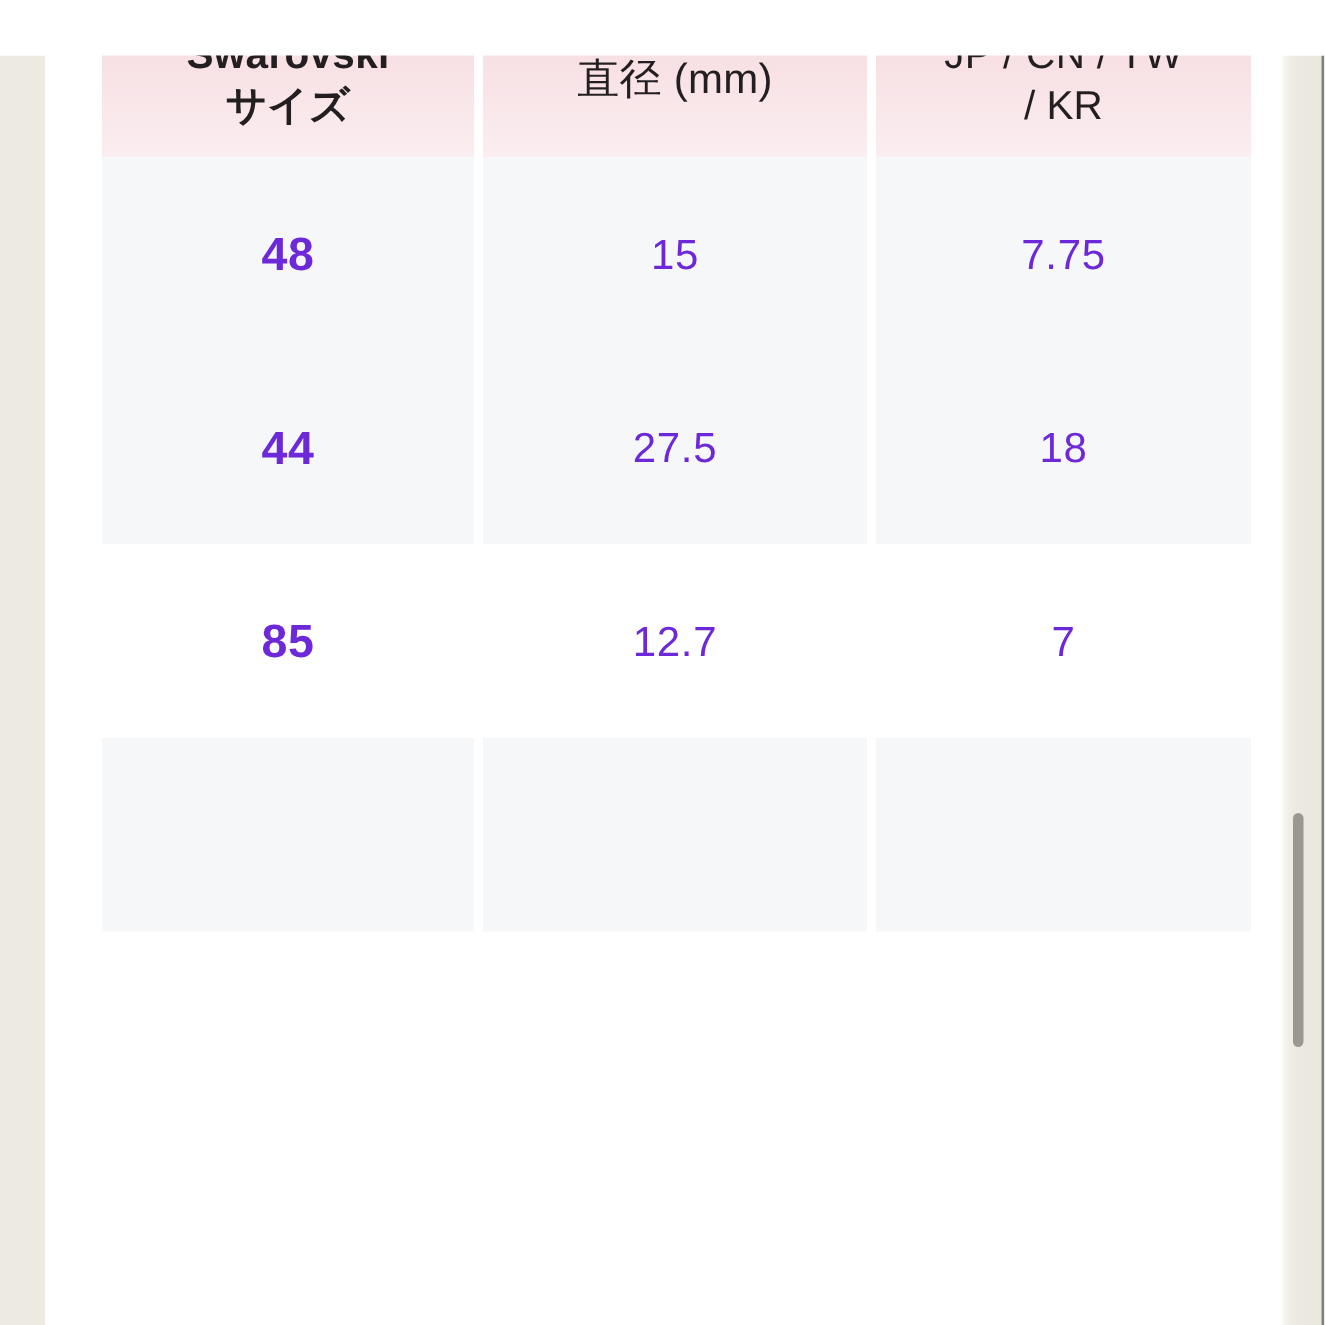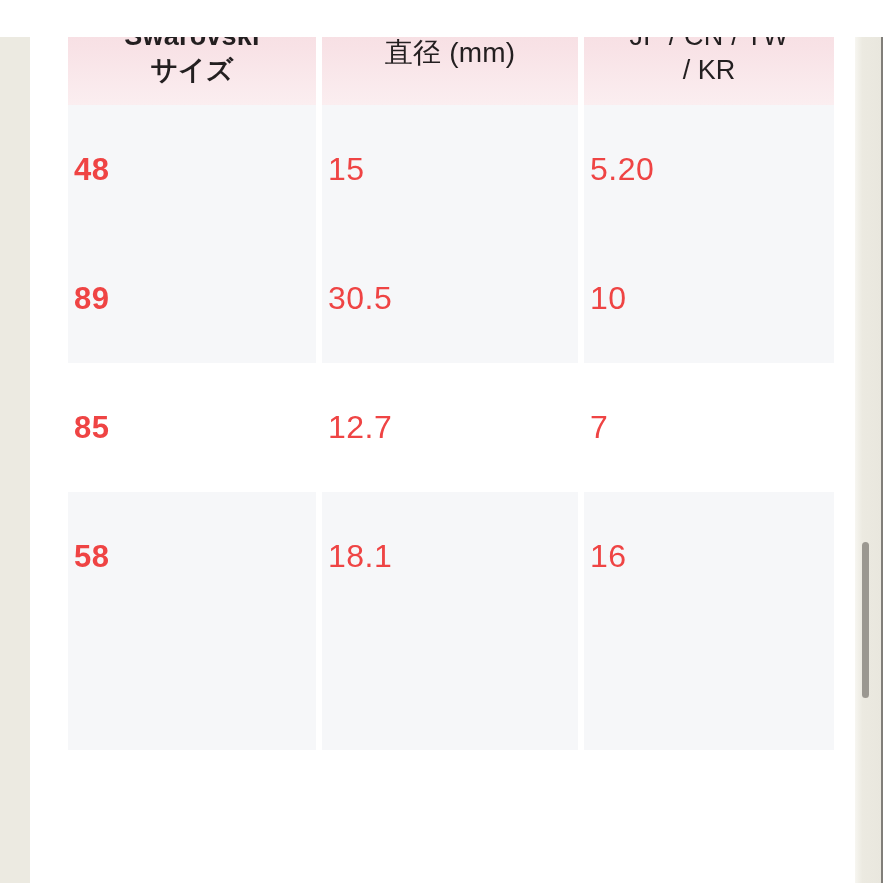"48" .sizing-table td { color: #ef4444 -> #6d28d9; text-align: none -> center }
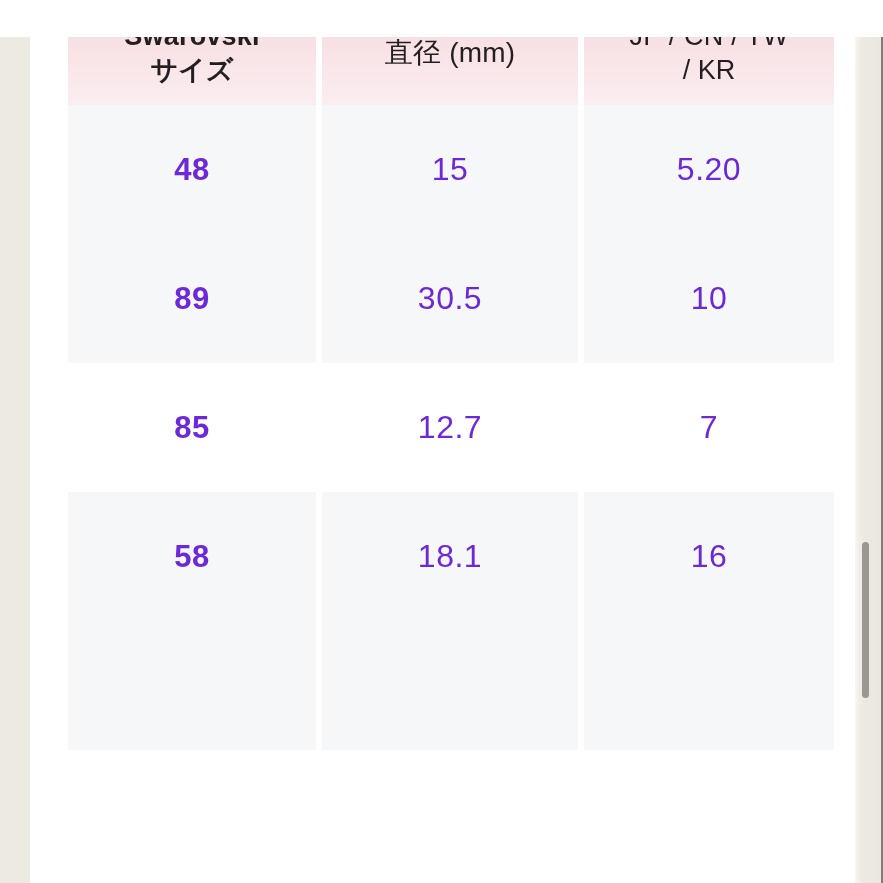"15" td.cell-diameter, td.cell-intl { font-size: 32px -> 28px }
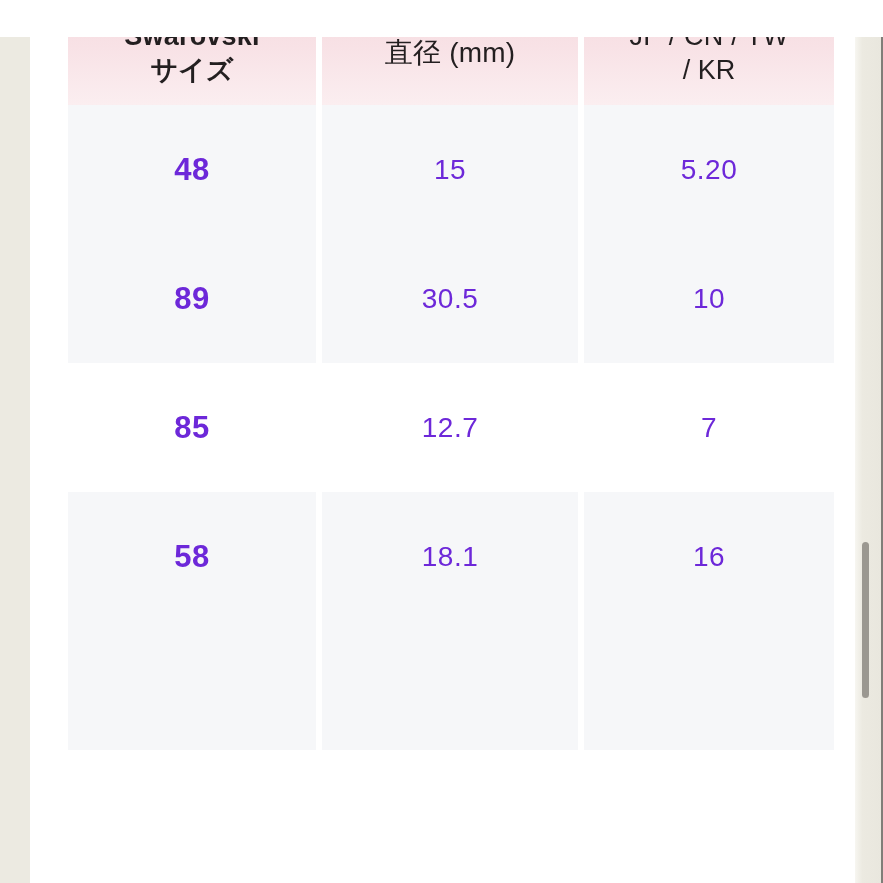"5.20" td.cell-intl { text: 5.20 -> 7.75 }
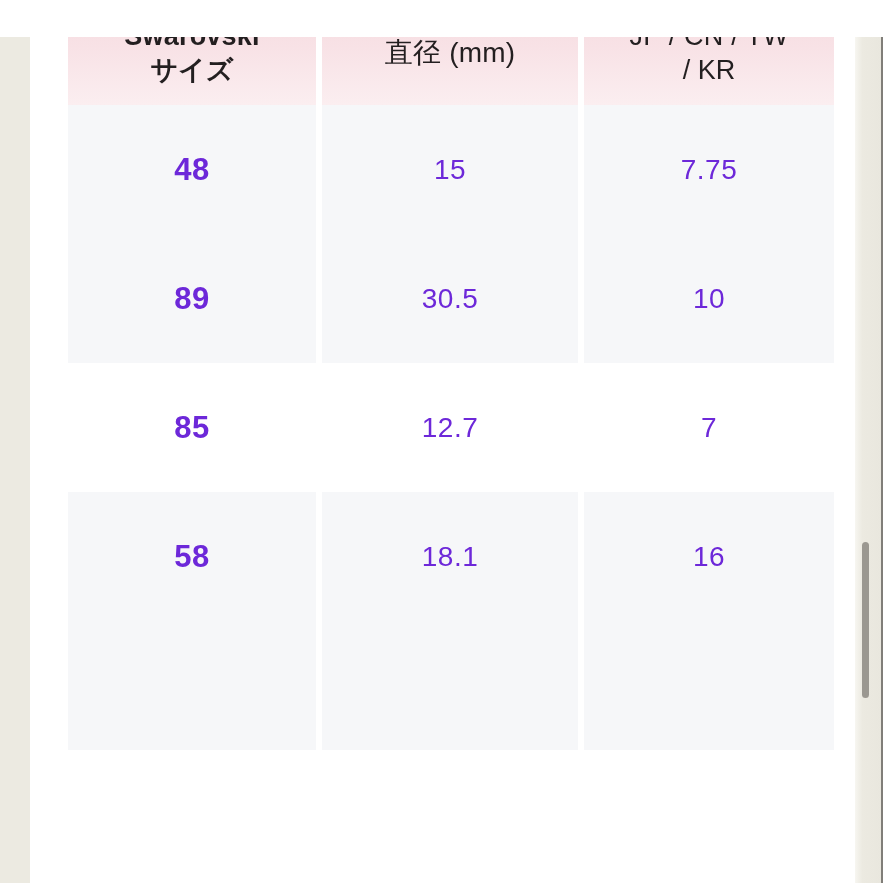"89" td.cell-size { text: 89 -> 44 }
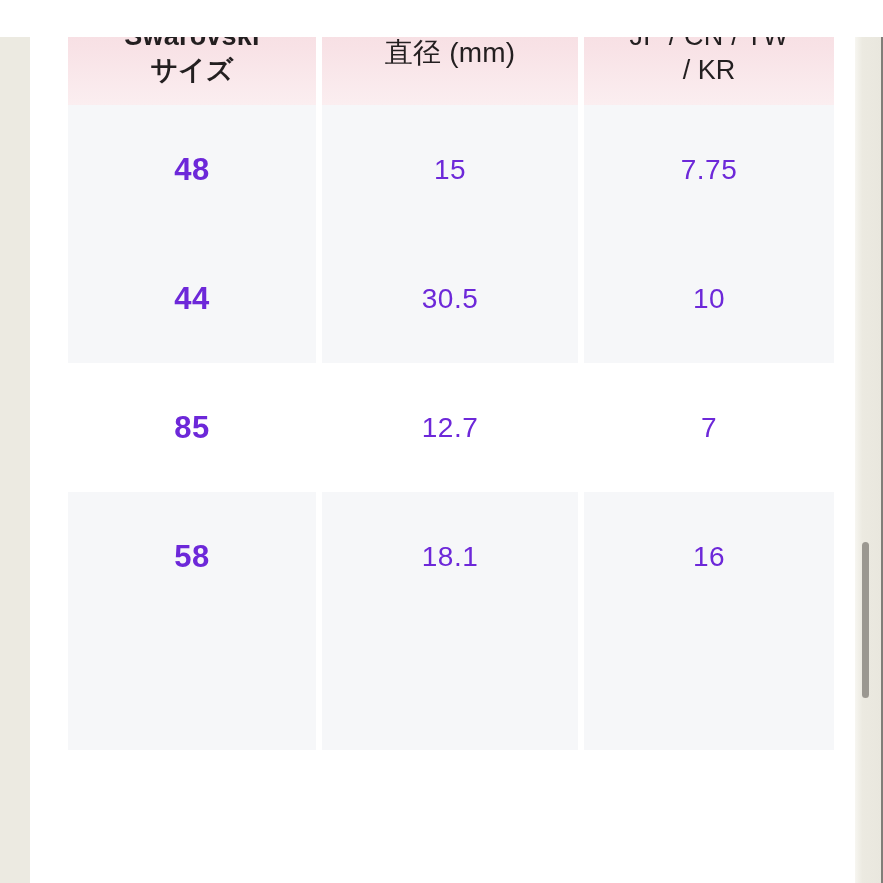"30.5" td.cell-diameter { text: 30.5 -> 27.5 }
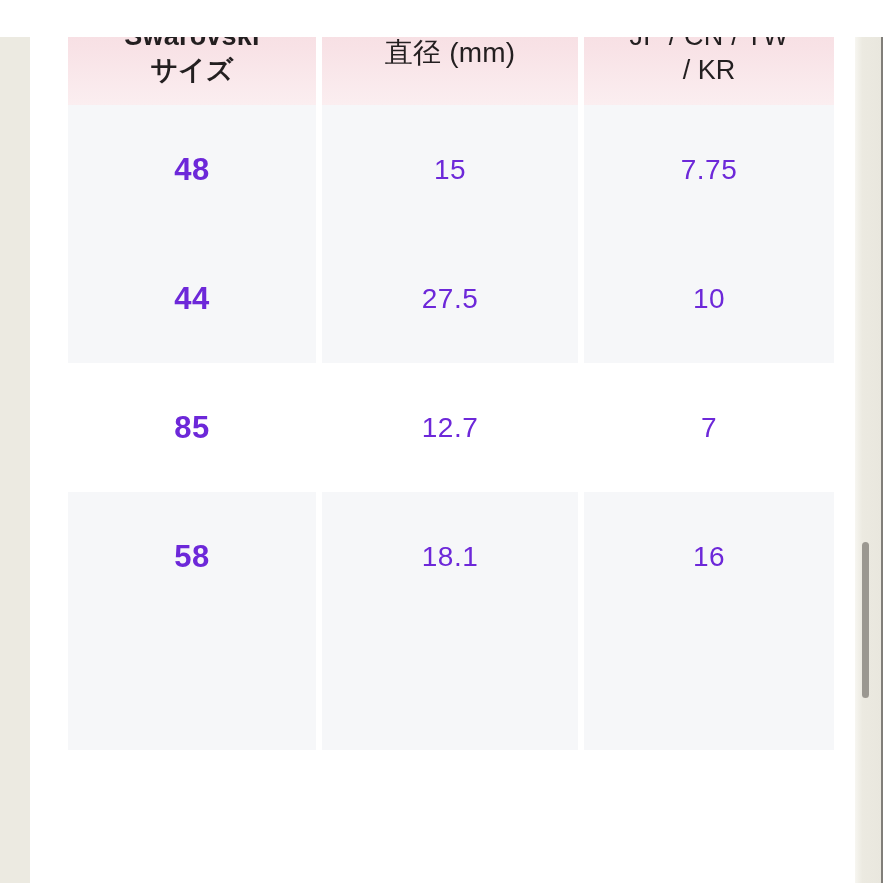"10" td.cell-intl { text: 10 -> 18 }
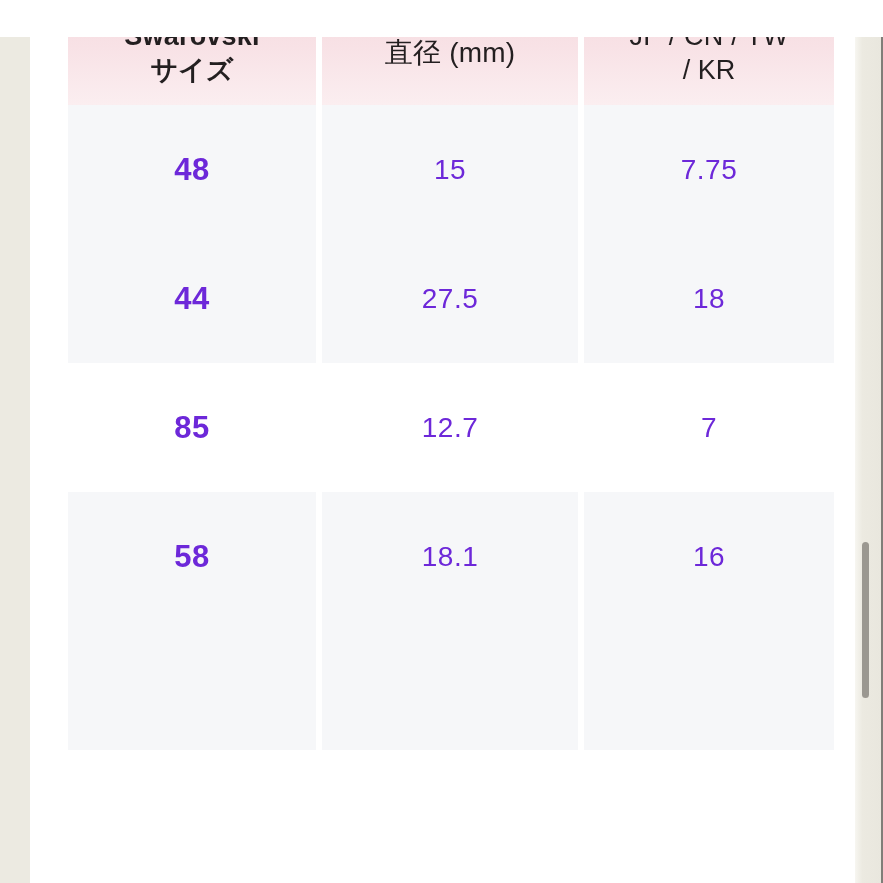"58" tr.shaded { html: <tr> <td>58</td> <td>18.1</td> <td>16</td> </tr> -> none }
